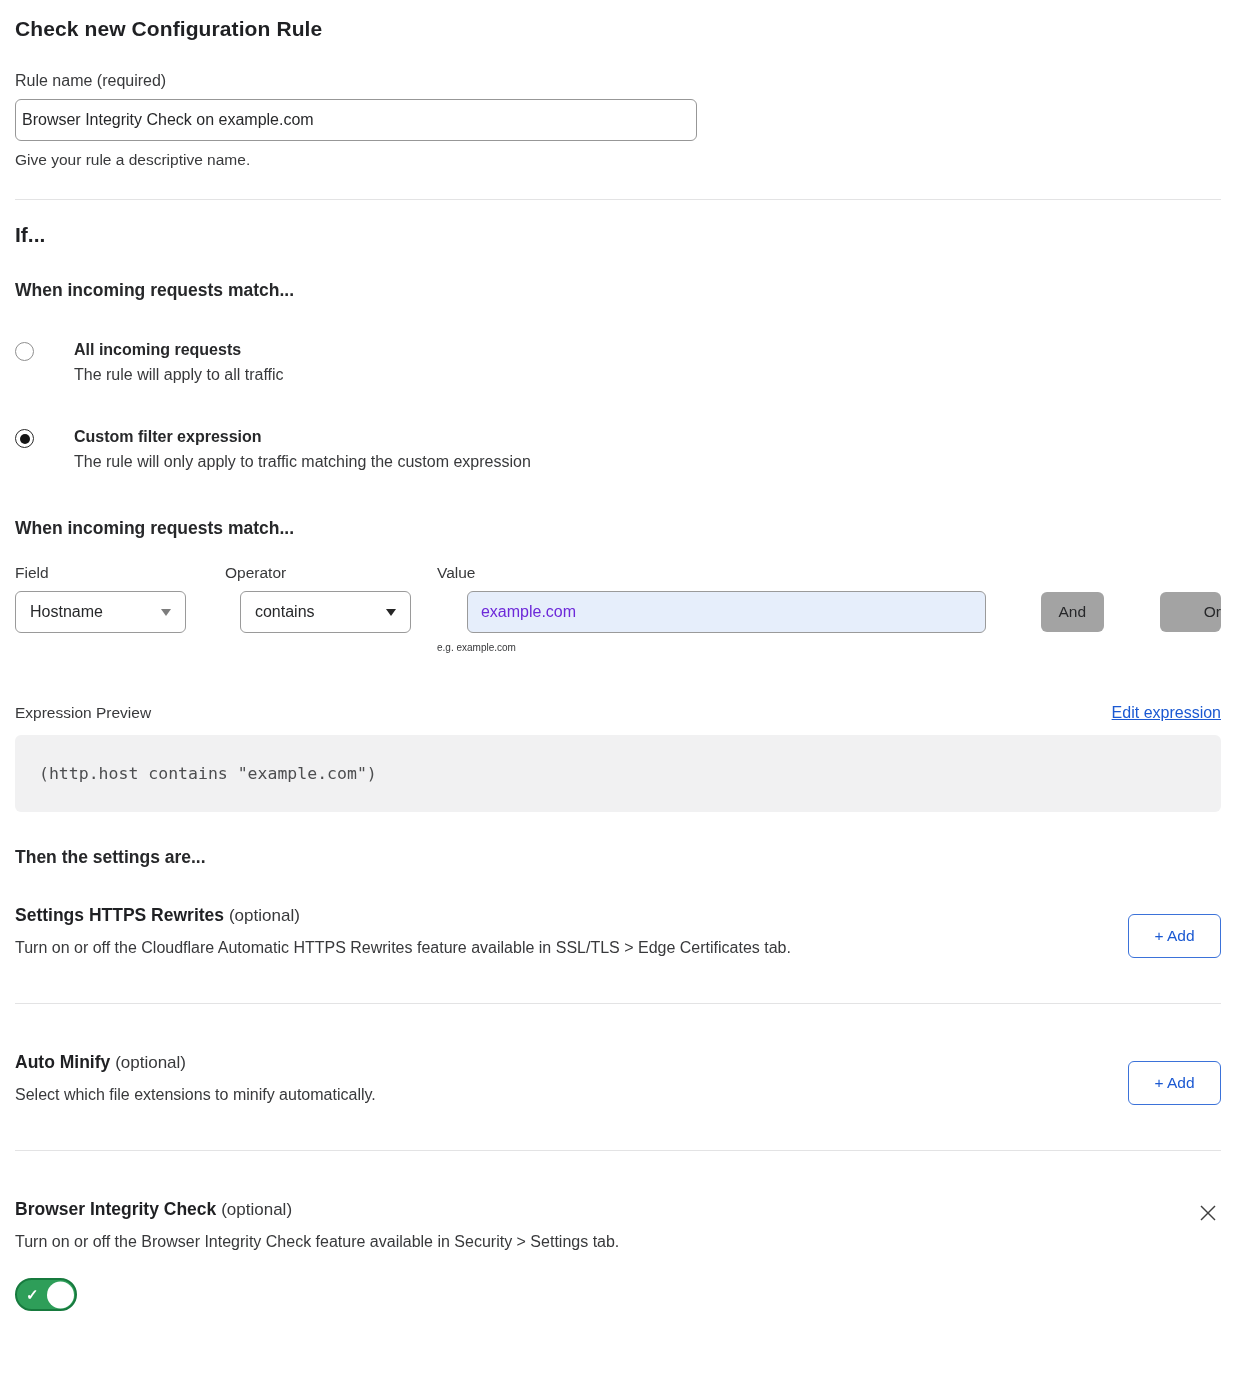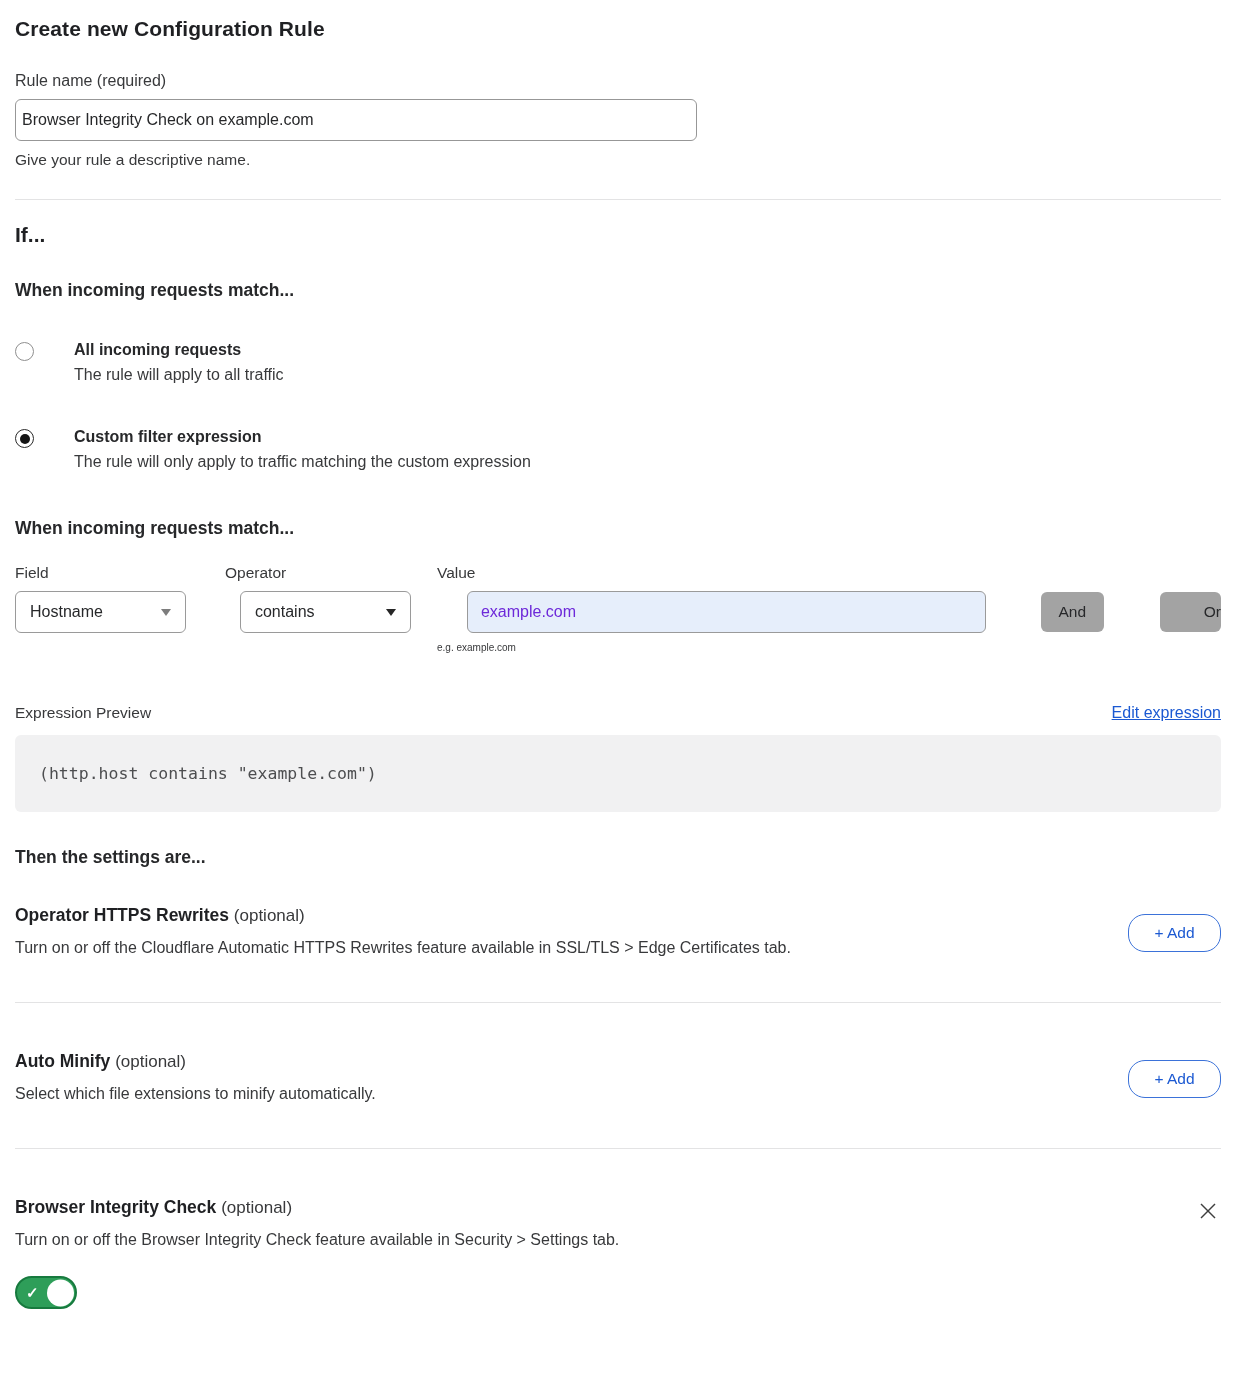"Create new Configuration Rule" h1.page-title { text: Create -> Check }
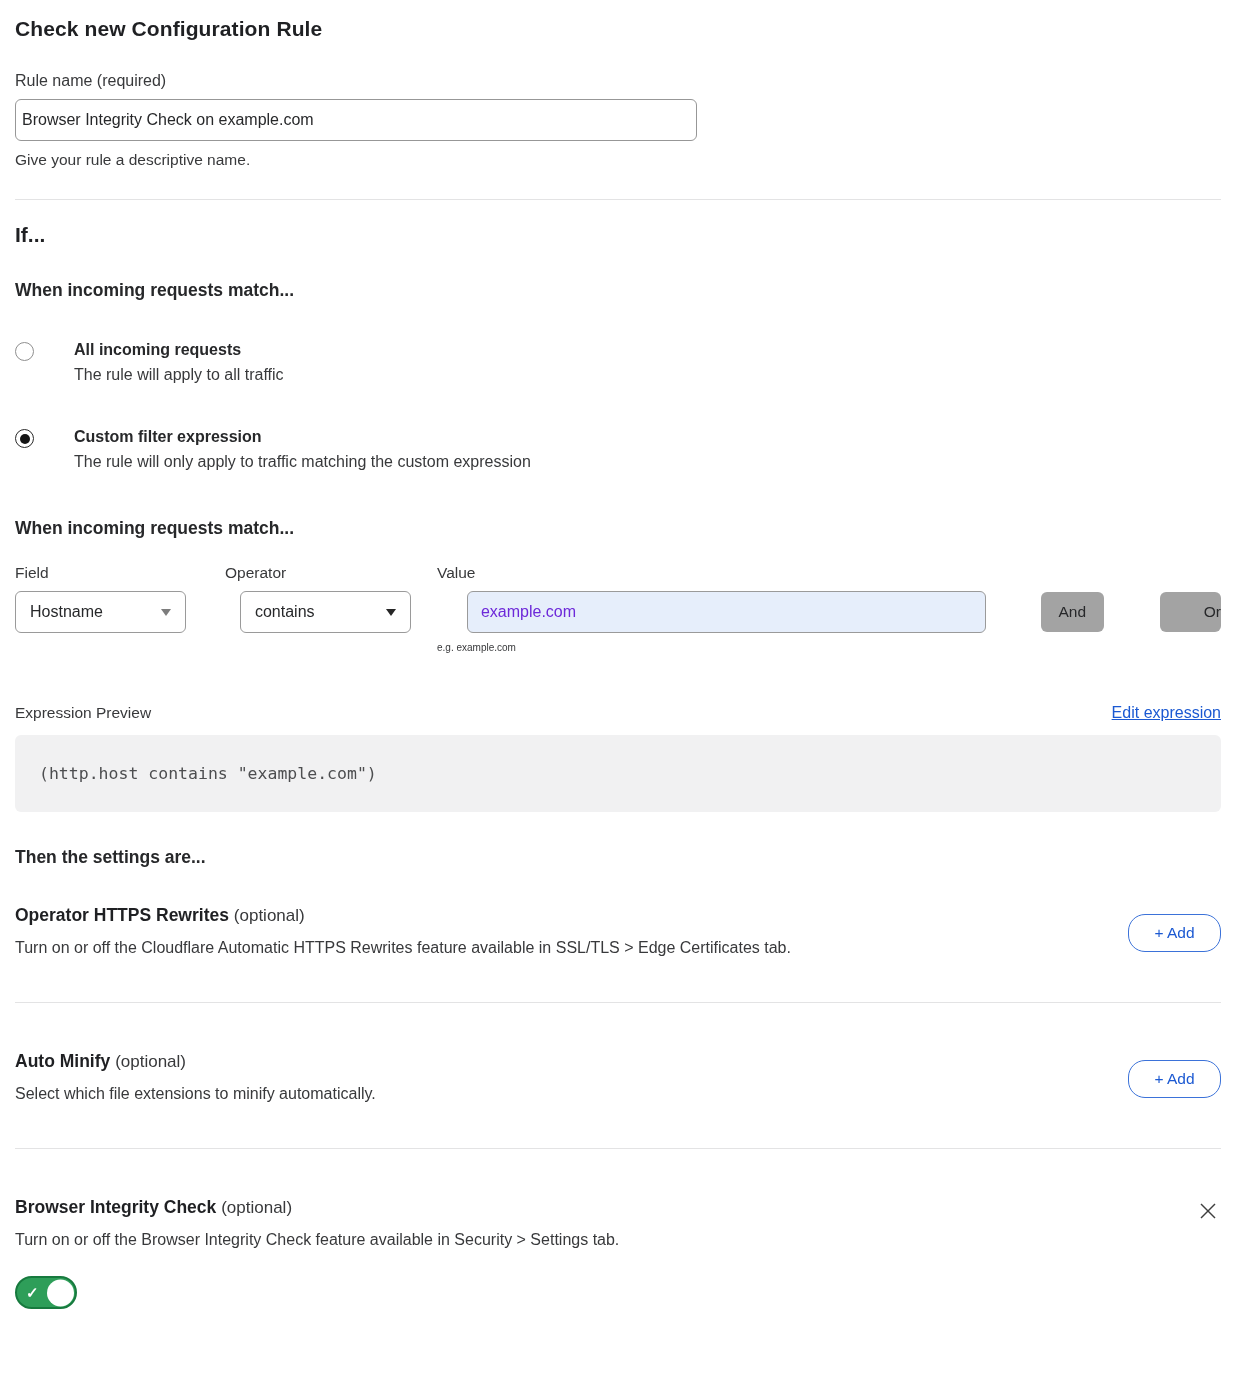"Operator HTTPS Rewrites" span { text: Operator -> Settings }
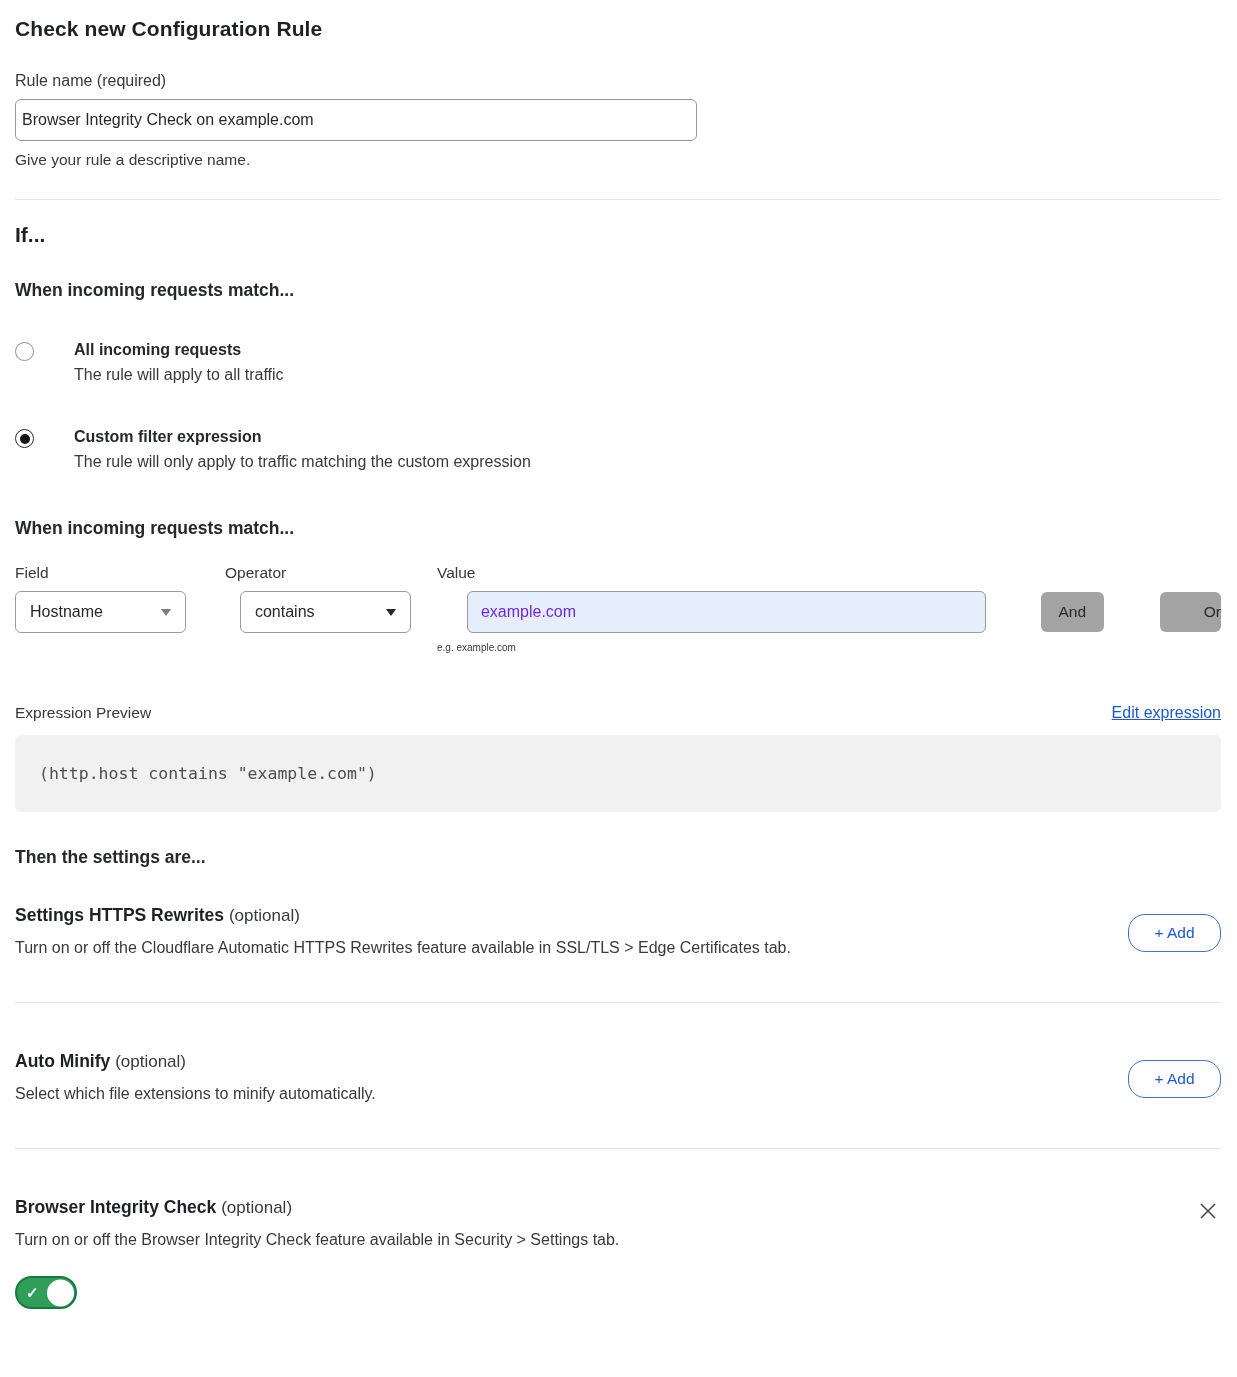"+ Add" .add-btn { border-radius: 17px -> 6px; height: 38px -> 44px }
